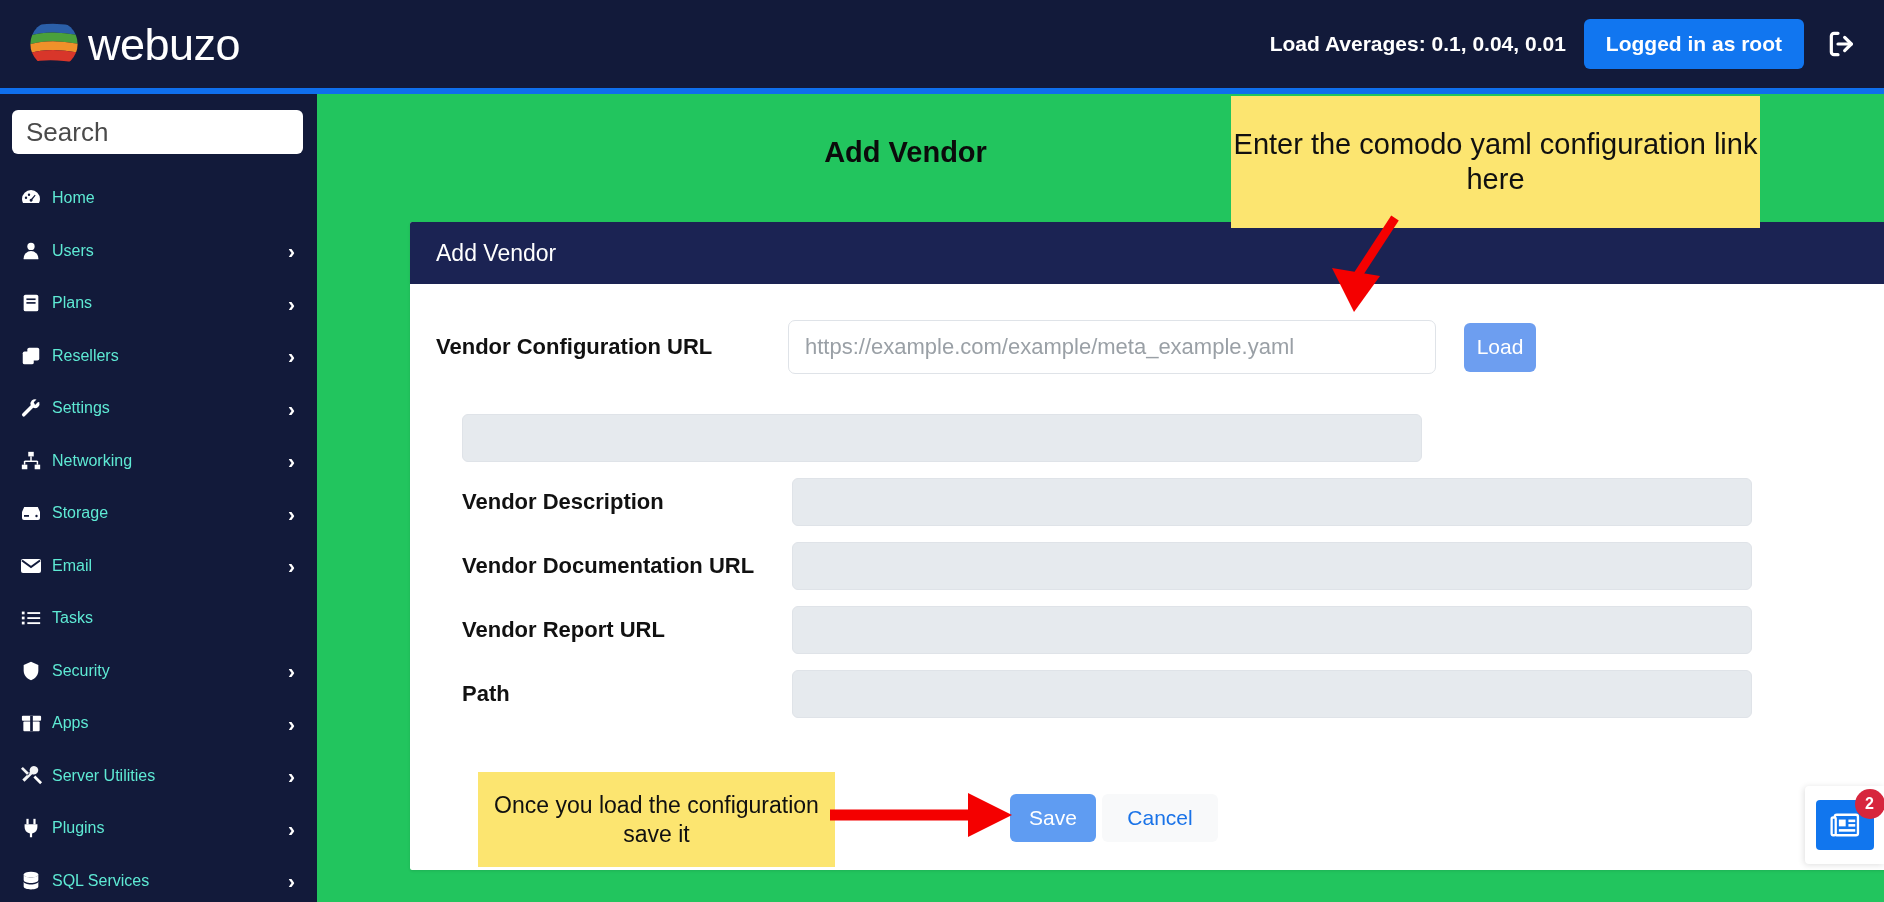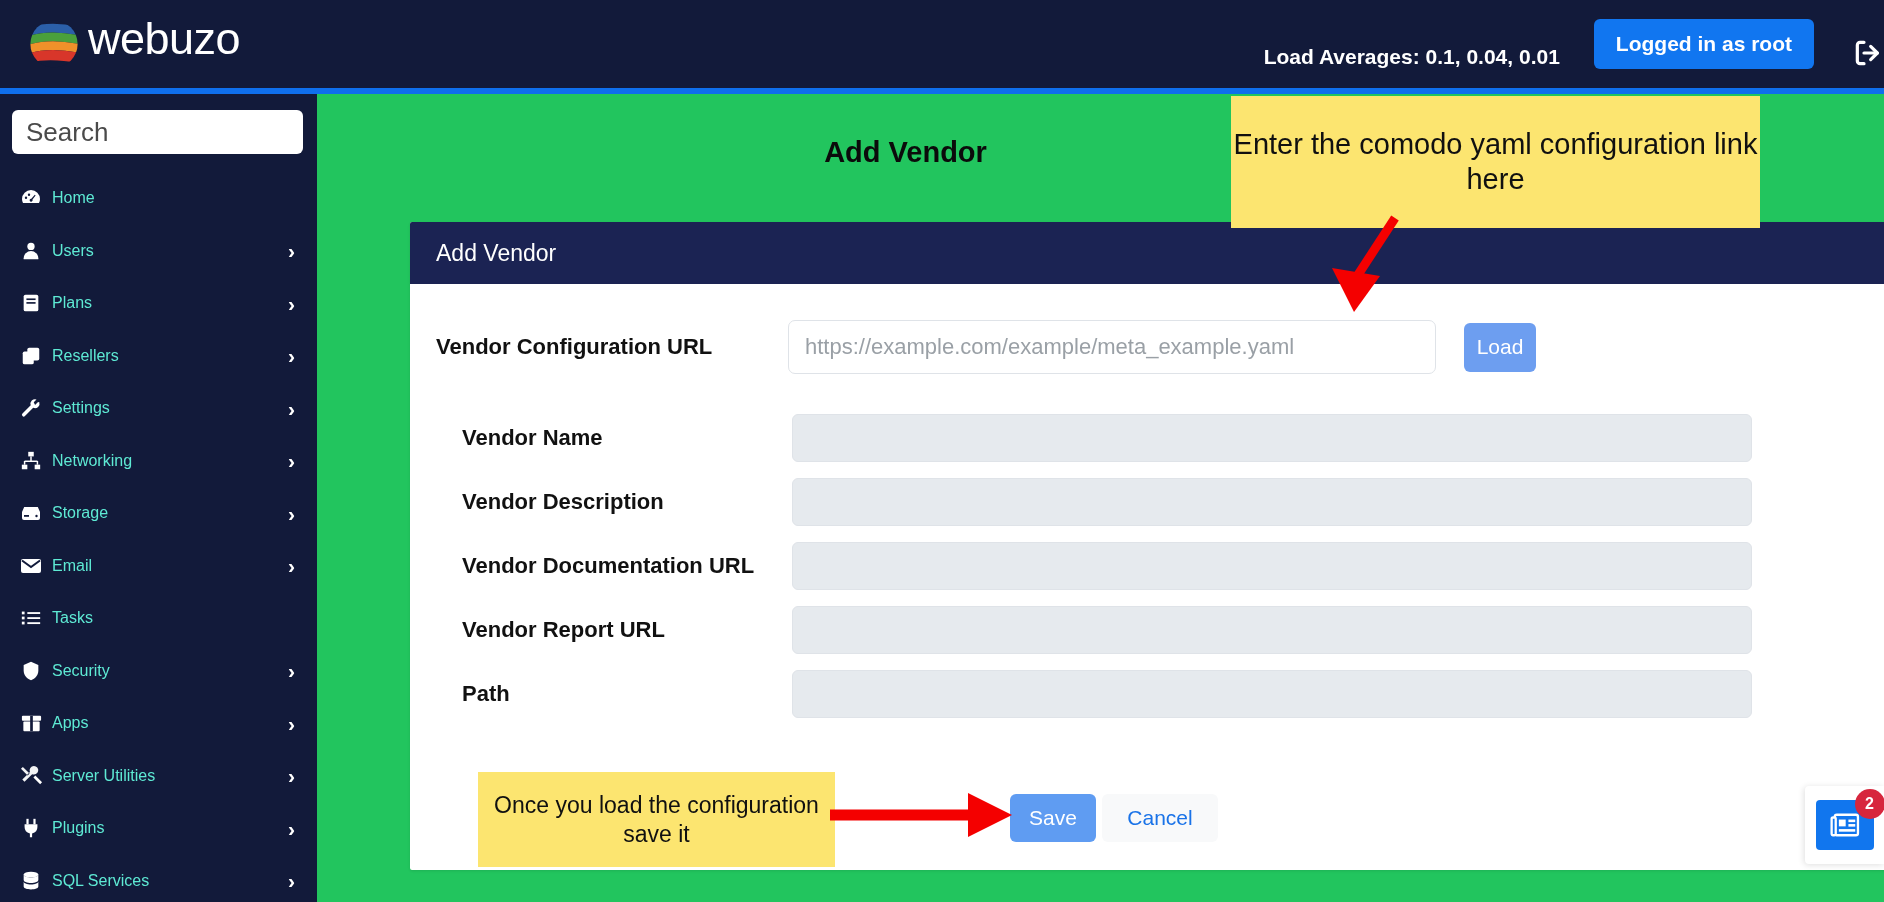"webuzo" .logo-wrap { align-items: flex-start -> center }
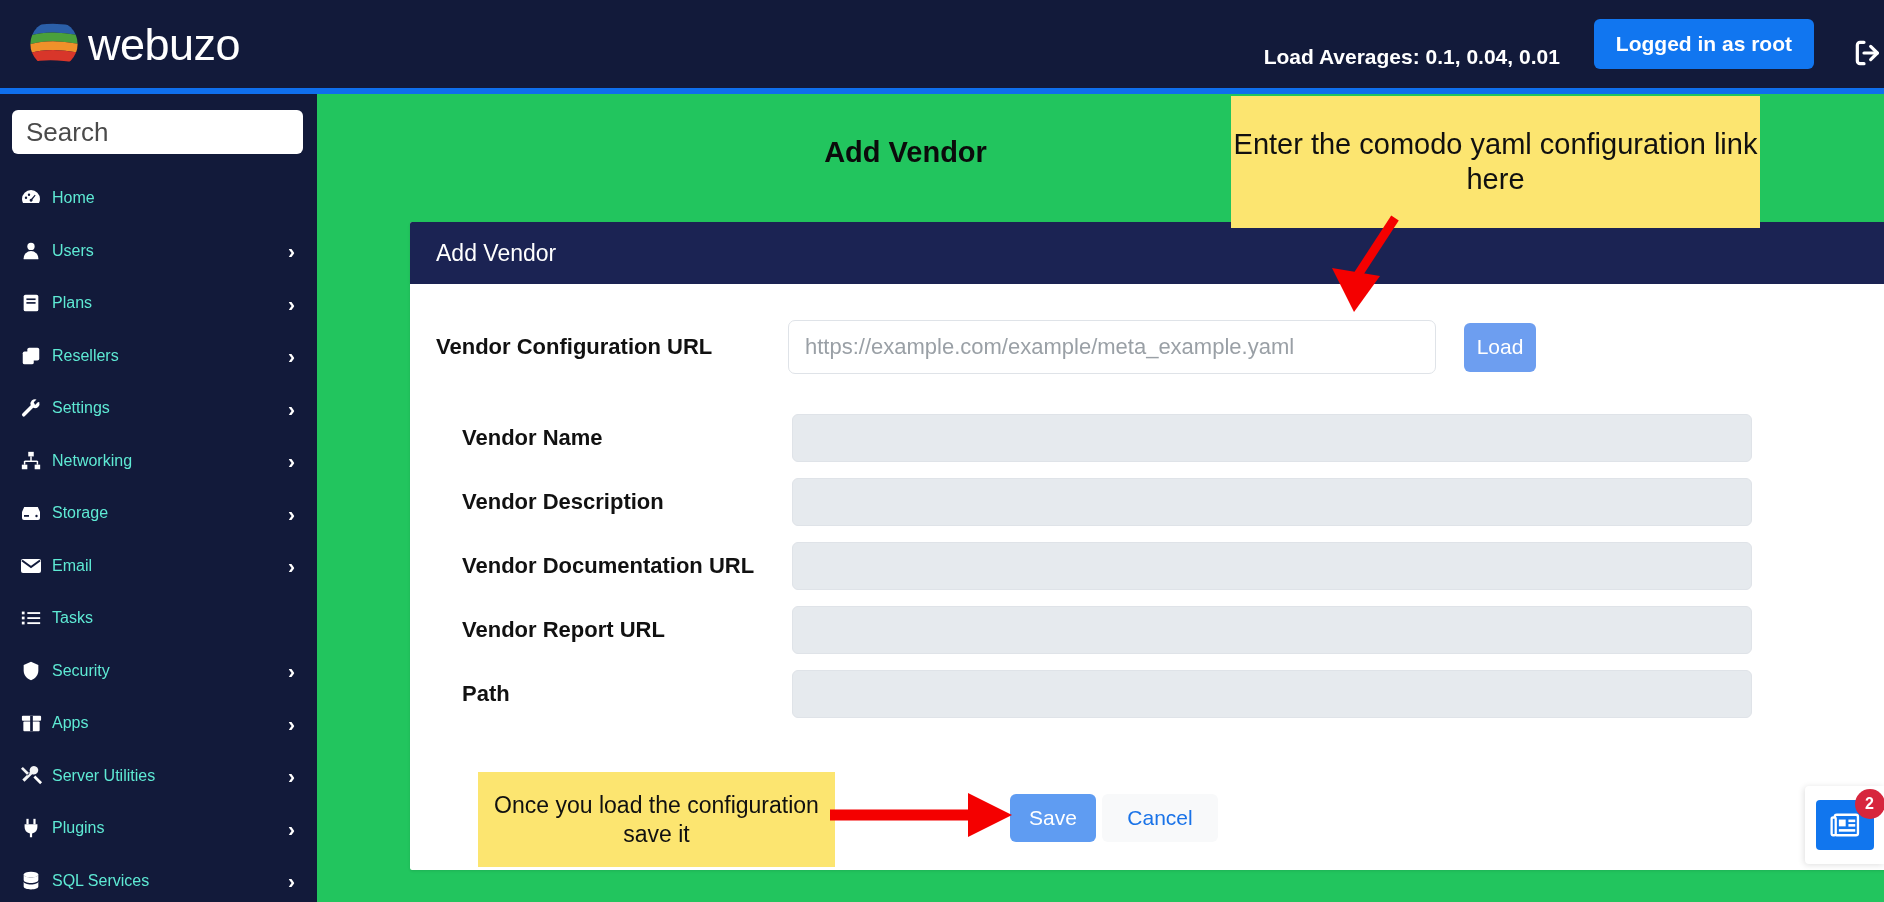"Load Averages: 0.1, 0.04, 0.01" .header-right { align-items: flex-end -> center; gap: 16px -> 0; padding-right: none -> 26px }
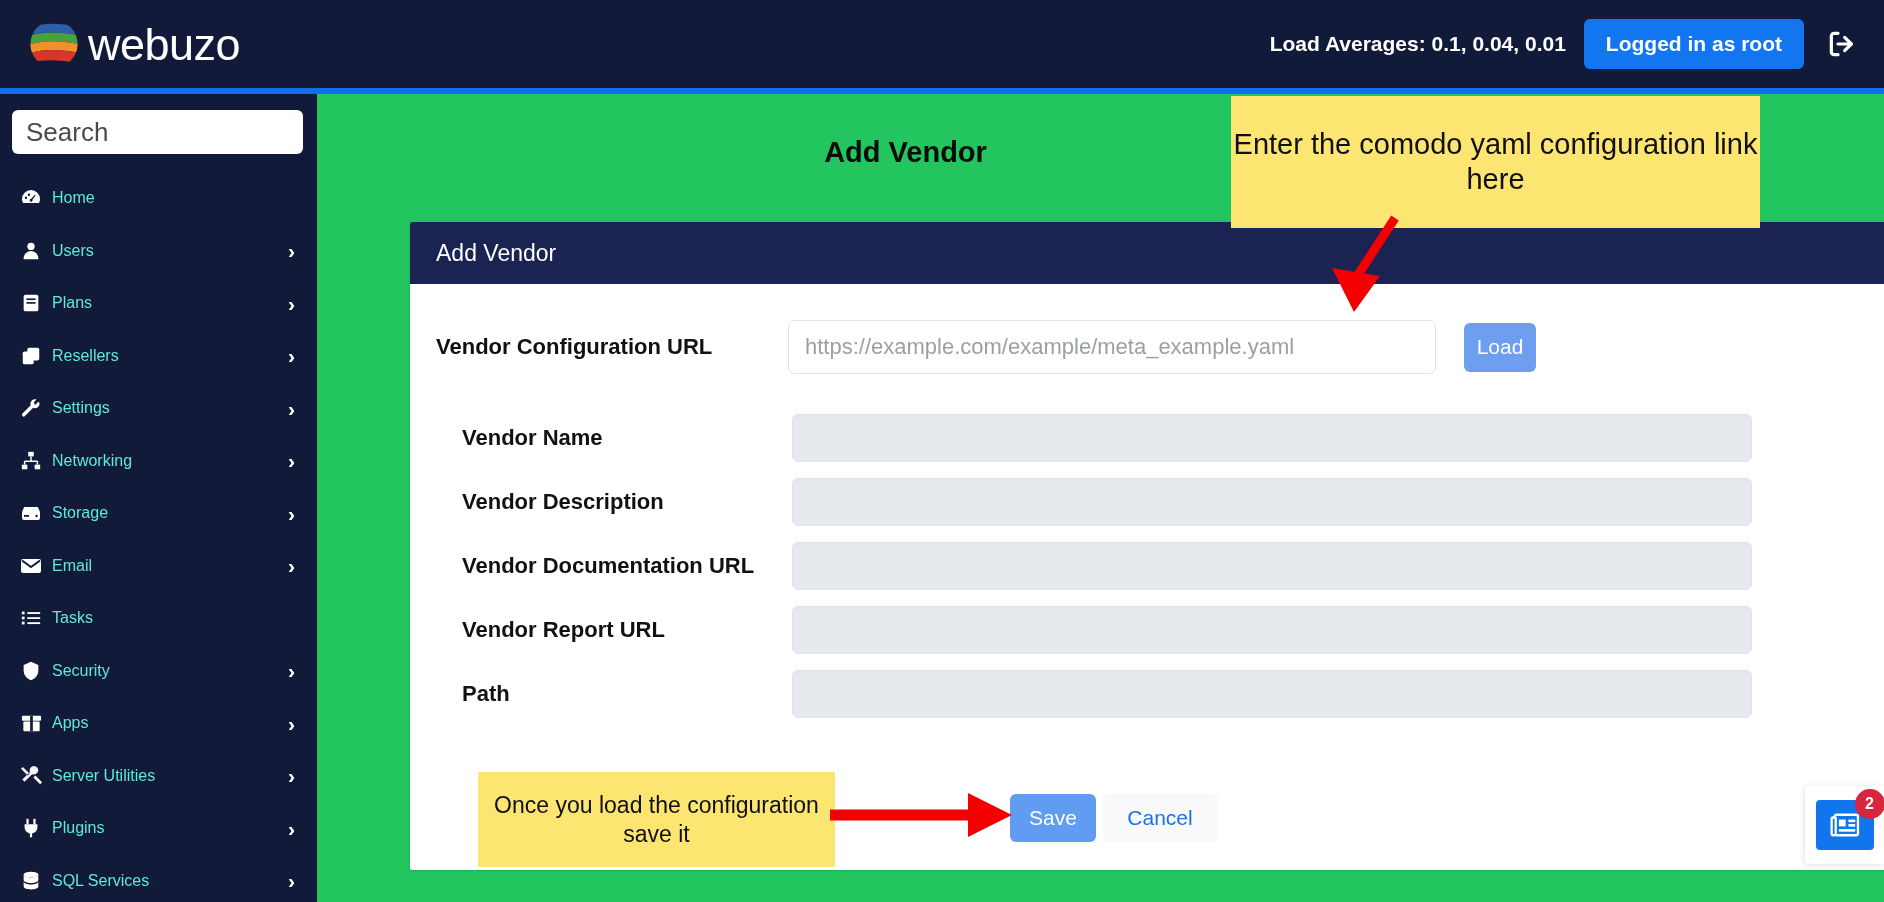"Vendor Name" span.field-label { html: <span>Vendor Name</span> -> none }
